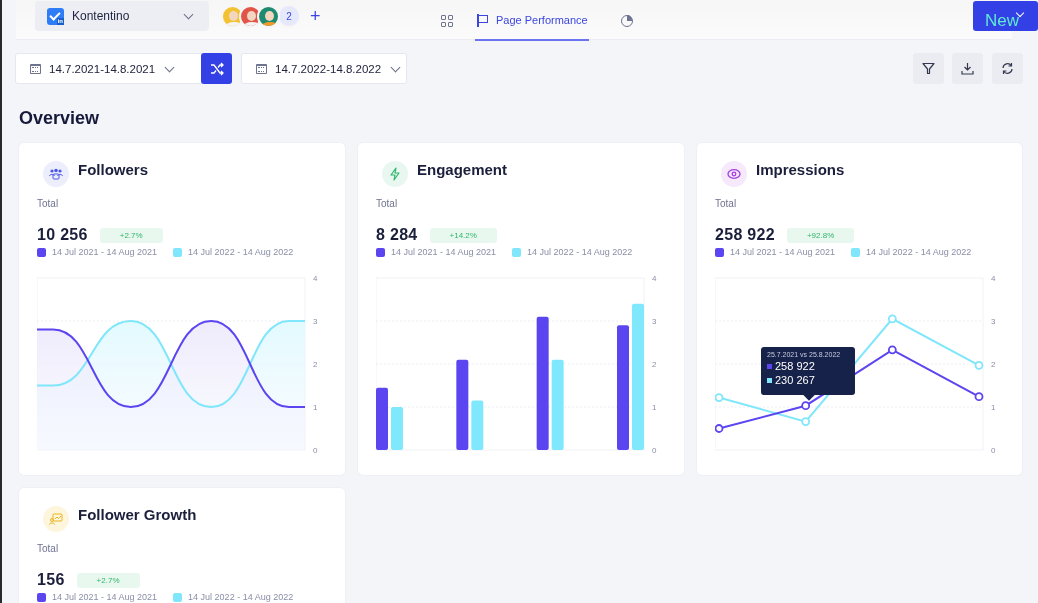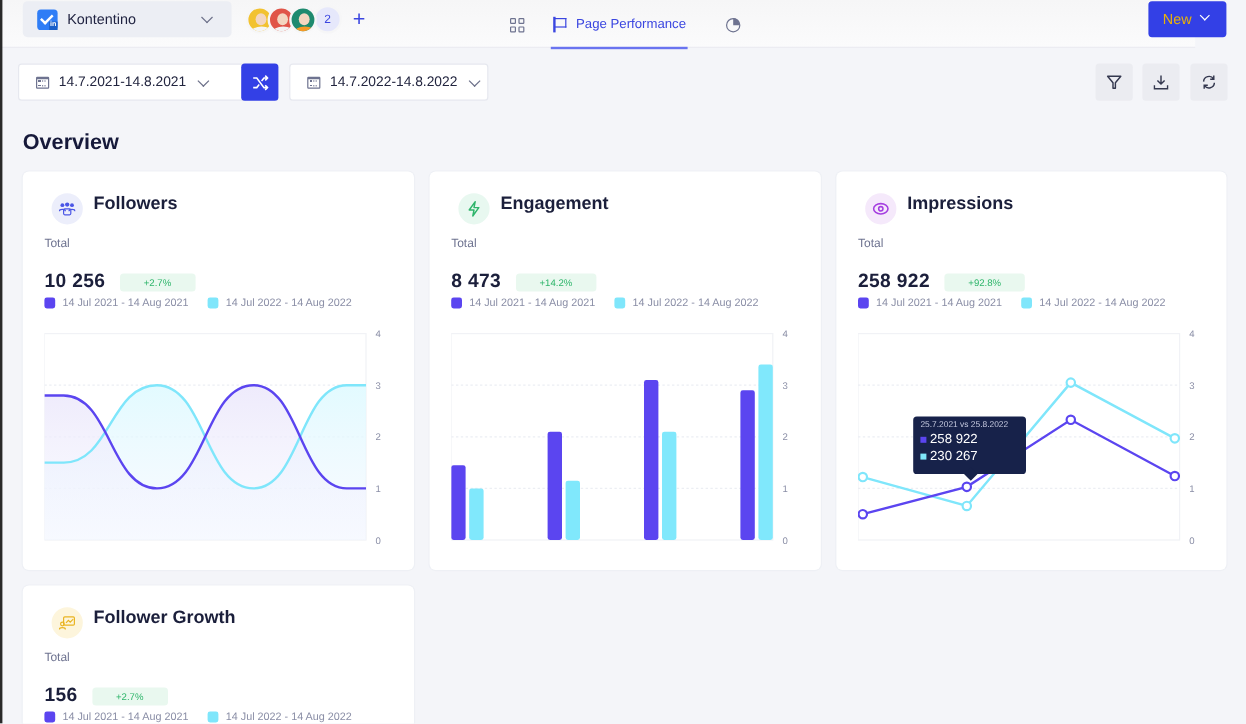"Kontentino" .topbar { left: 0 -> 16px }
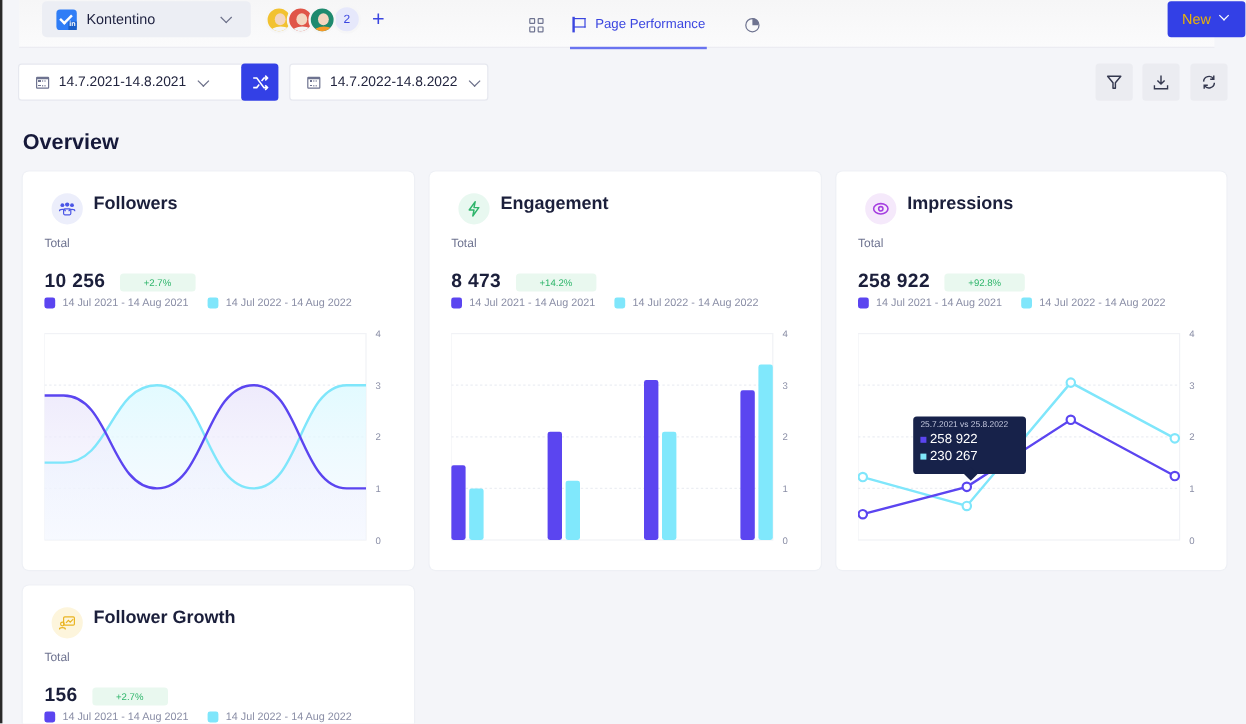"New" .btn-new { align-items: center -> flex-end; color: #eab308 -> #5eead4; font-size: 12px -> 17px }
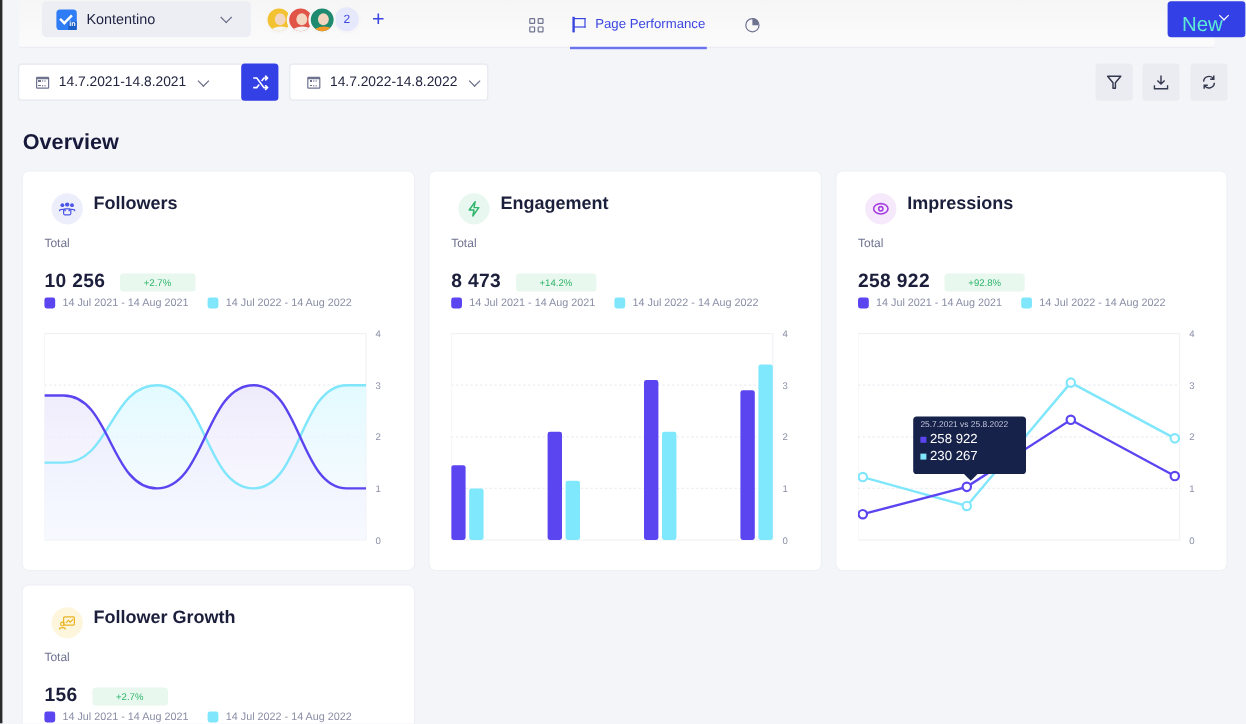"8 473" span.total-val { text: 8 473 -> 8 284 }
